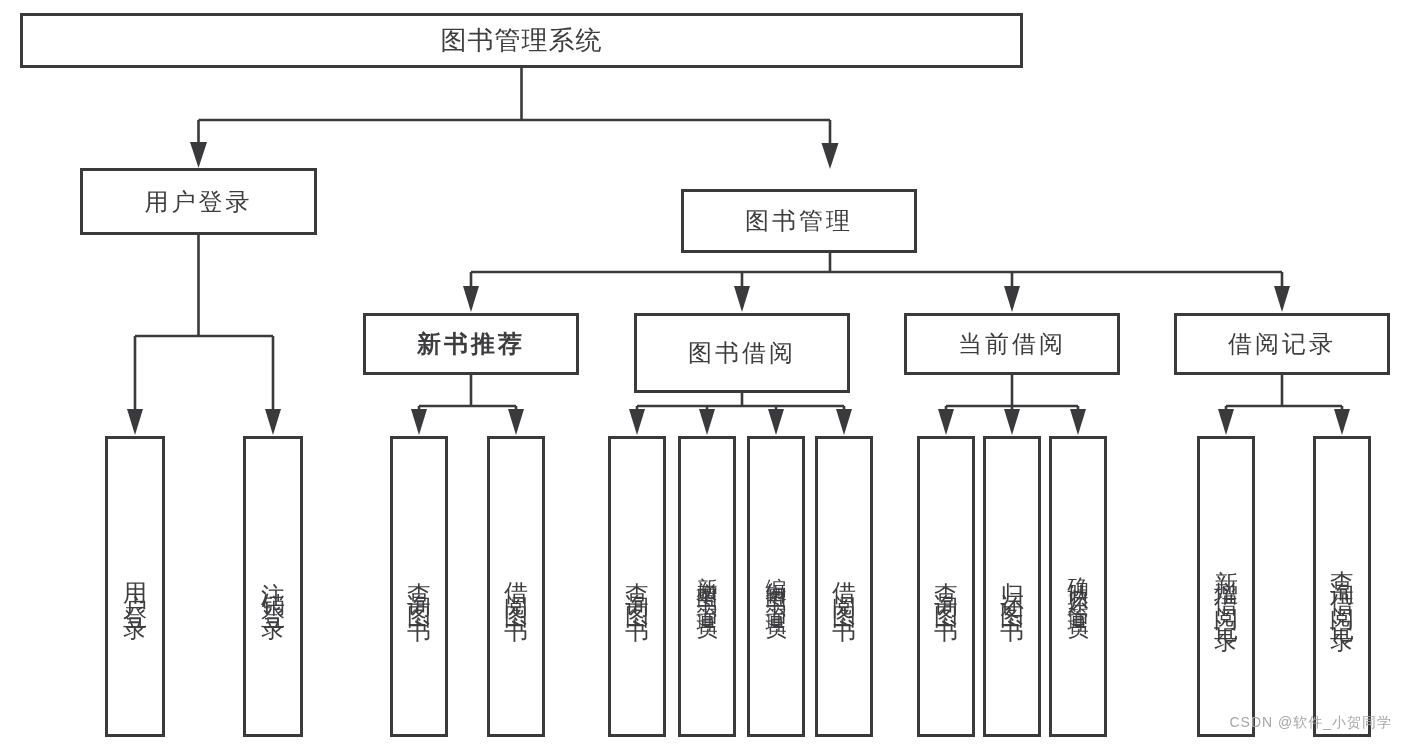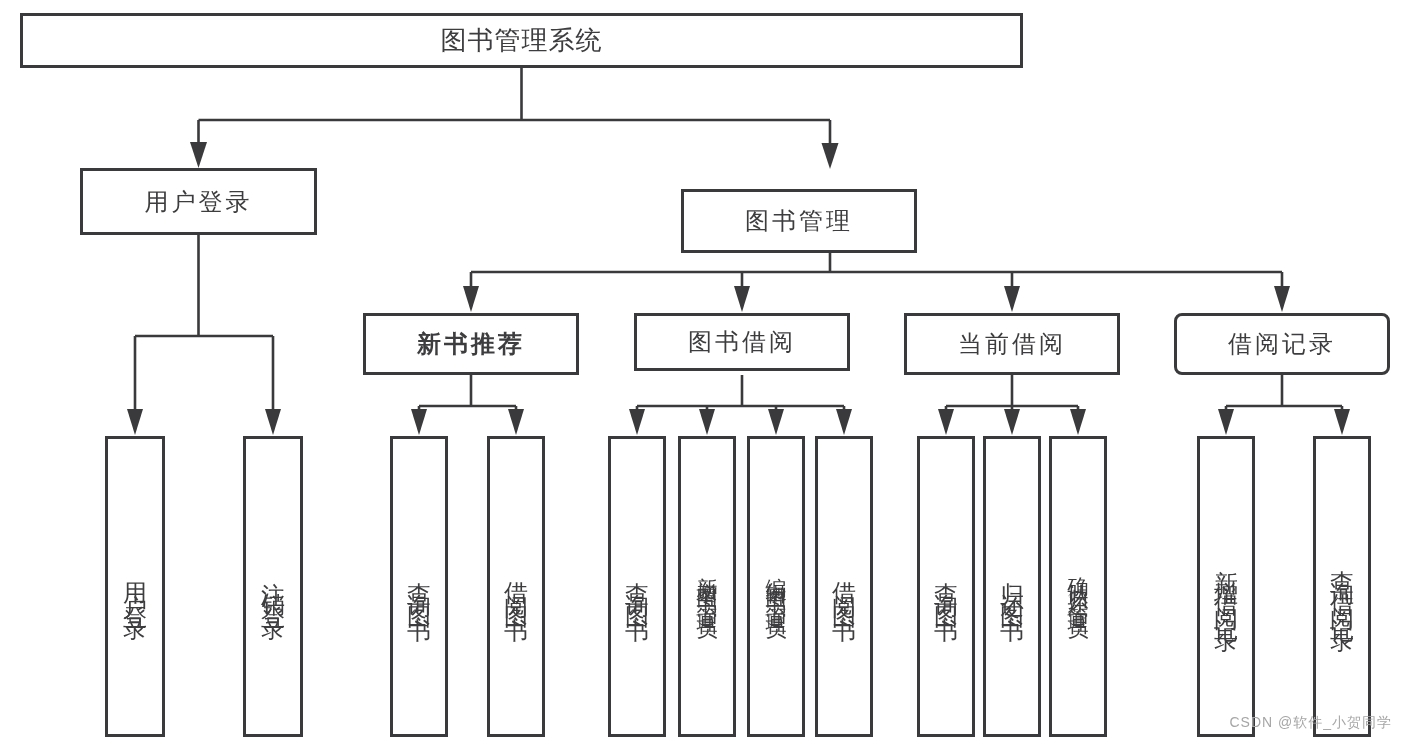"图书借阅" div.box { height: 58px -> 80px }
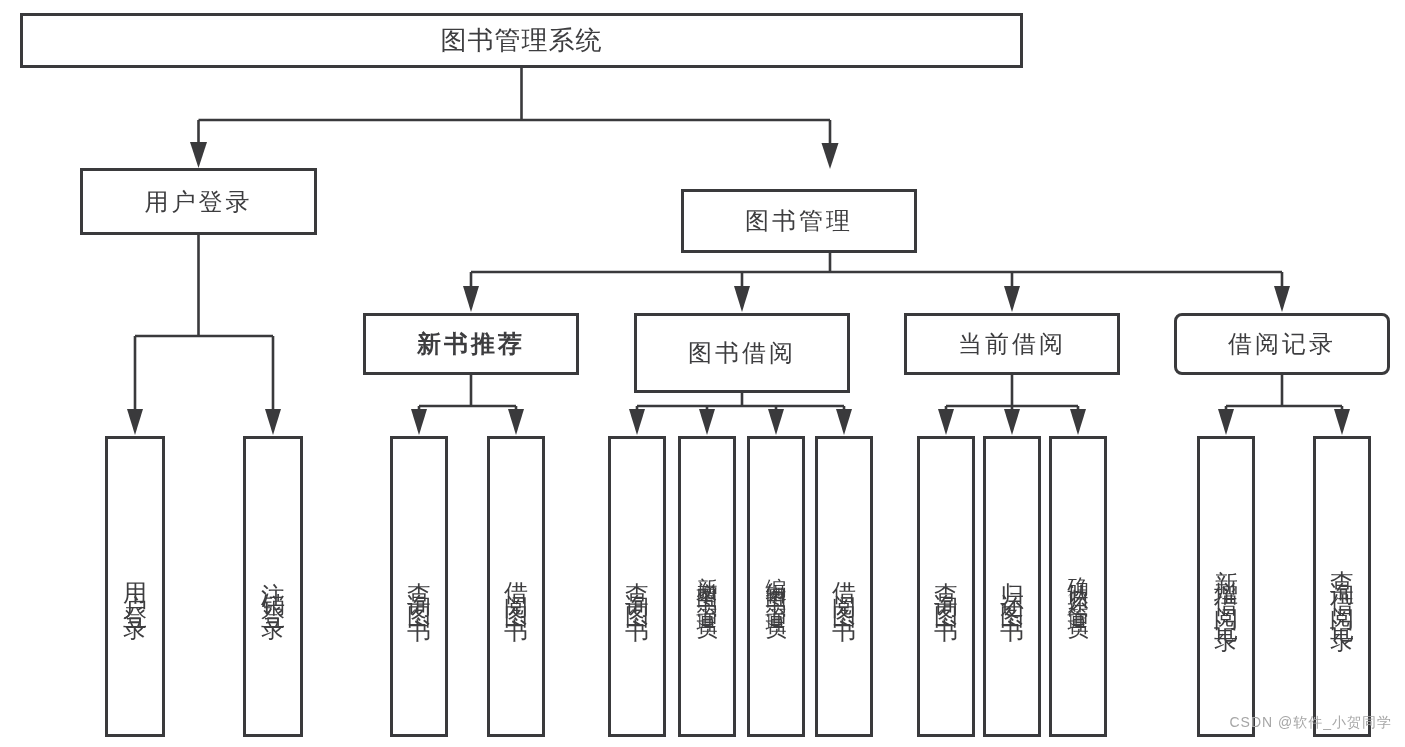"借阅记录" div.box { border-radius: 8px -> none }
